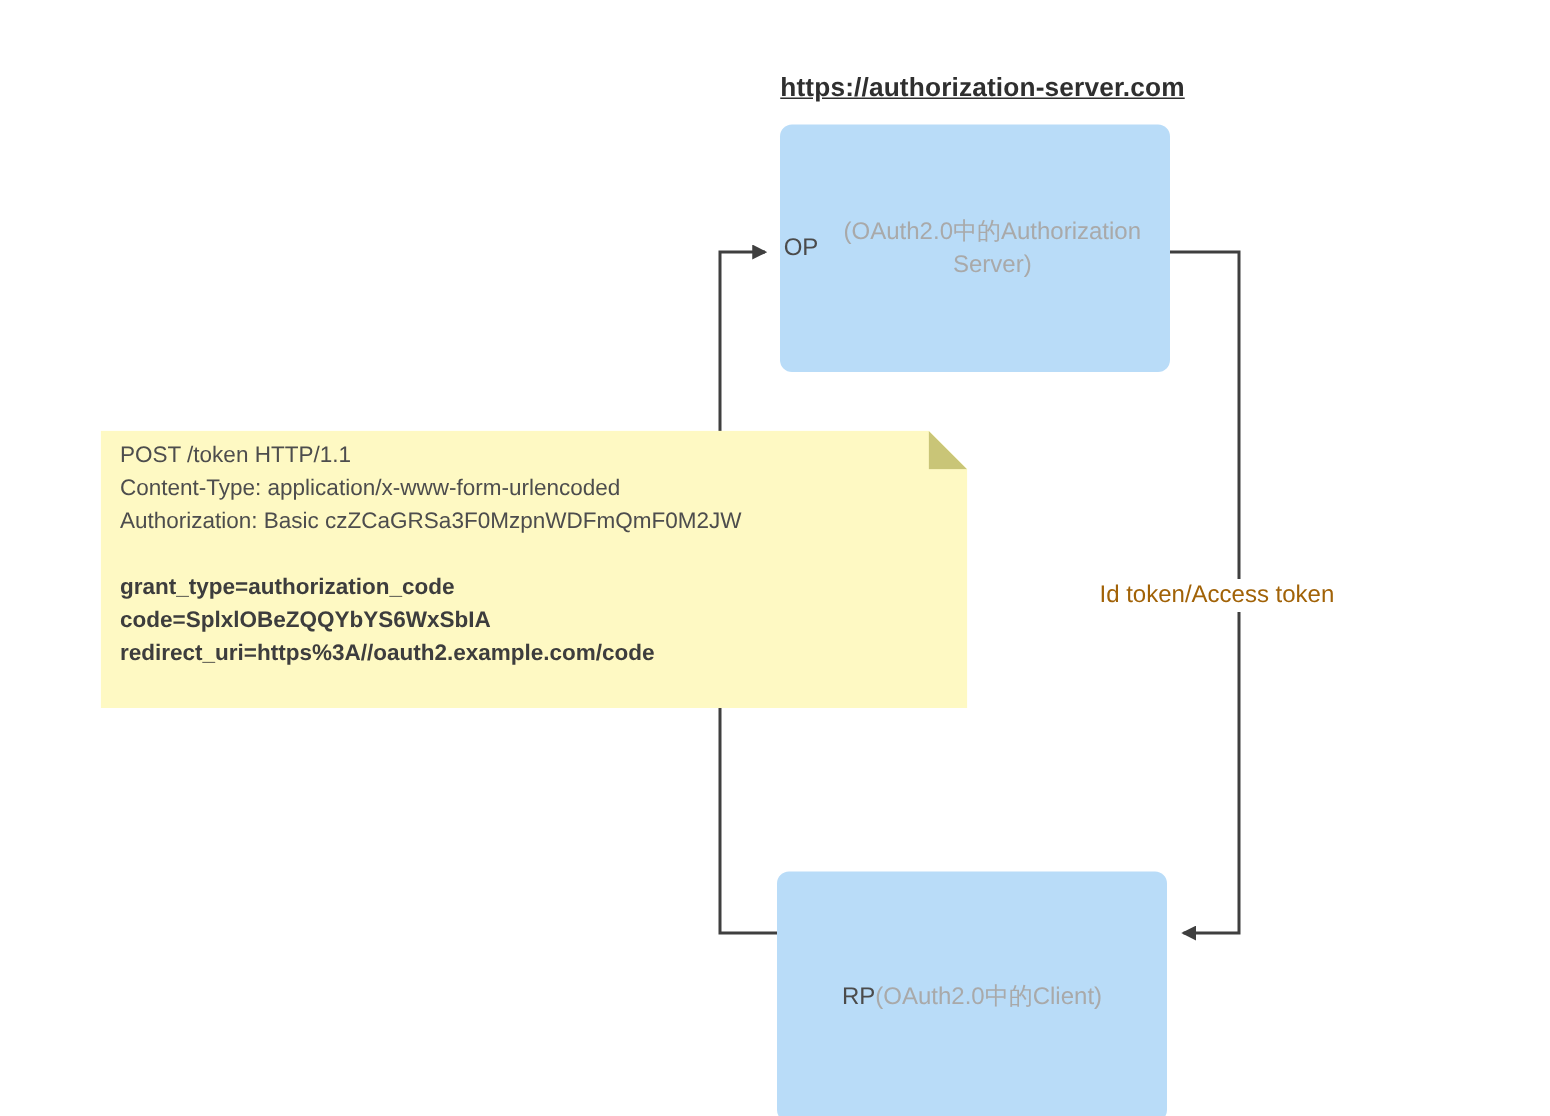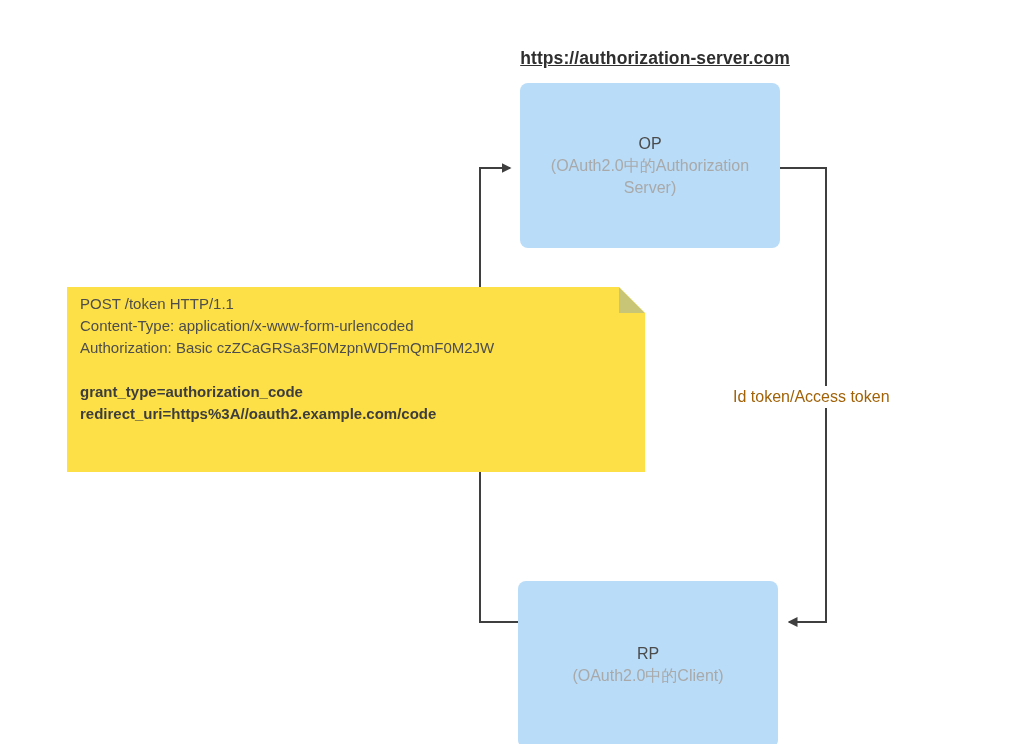"OP" .node { flex-direction: column -> row }
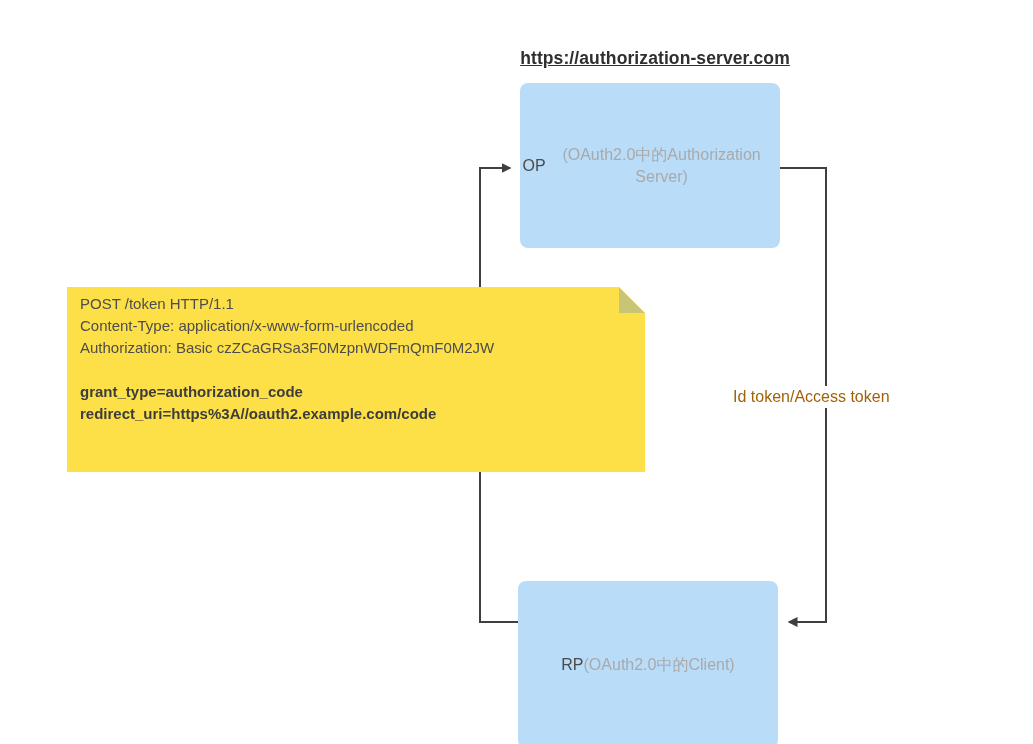"POST /token HTTP/1.1" .note { background: #fde047 -> #fef9c3 }
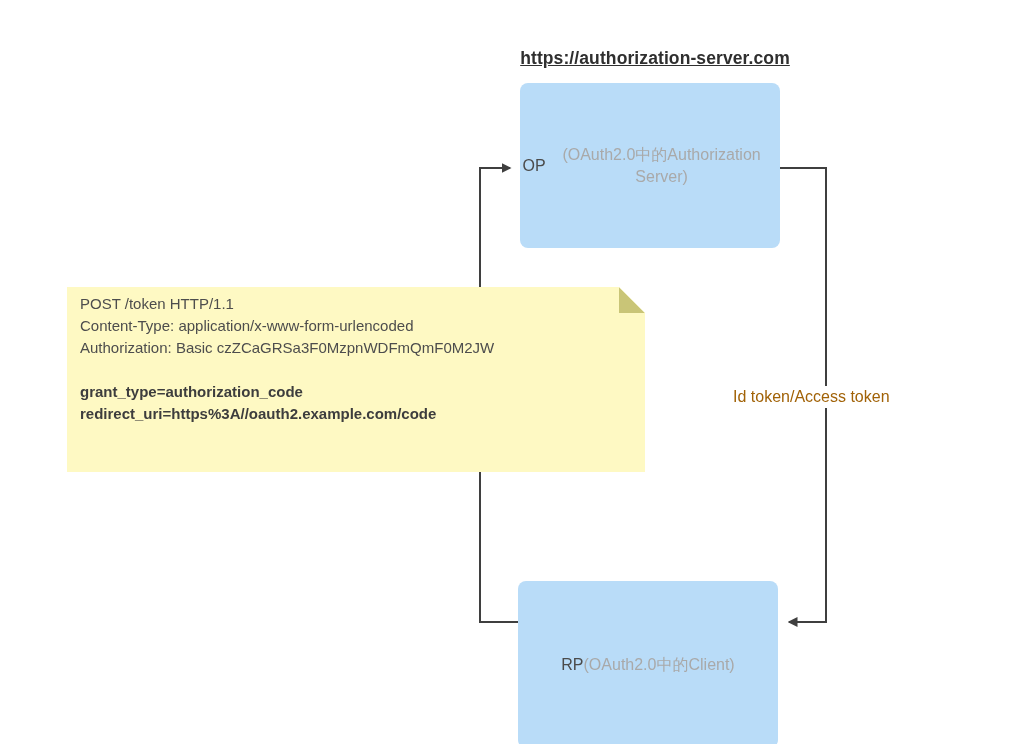"code=SplxlOBeZQQYbYS6WxSbIA" div.note-line { html: none -> <div>code=SplxlOBeZQQYbYS6WxSbIA</div> }
